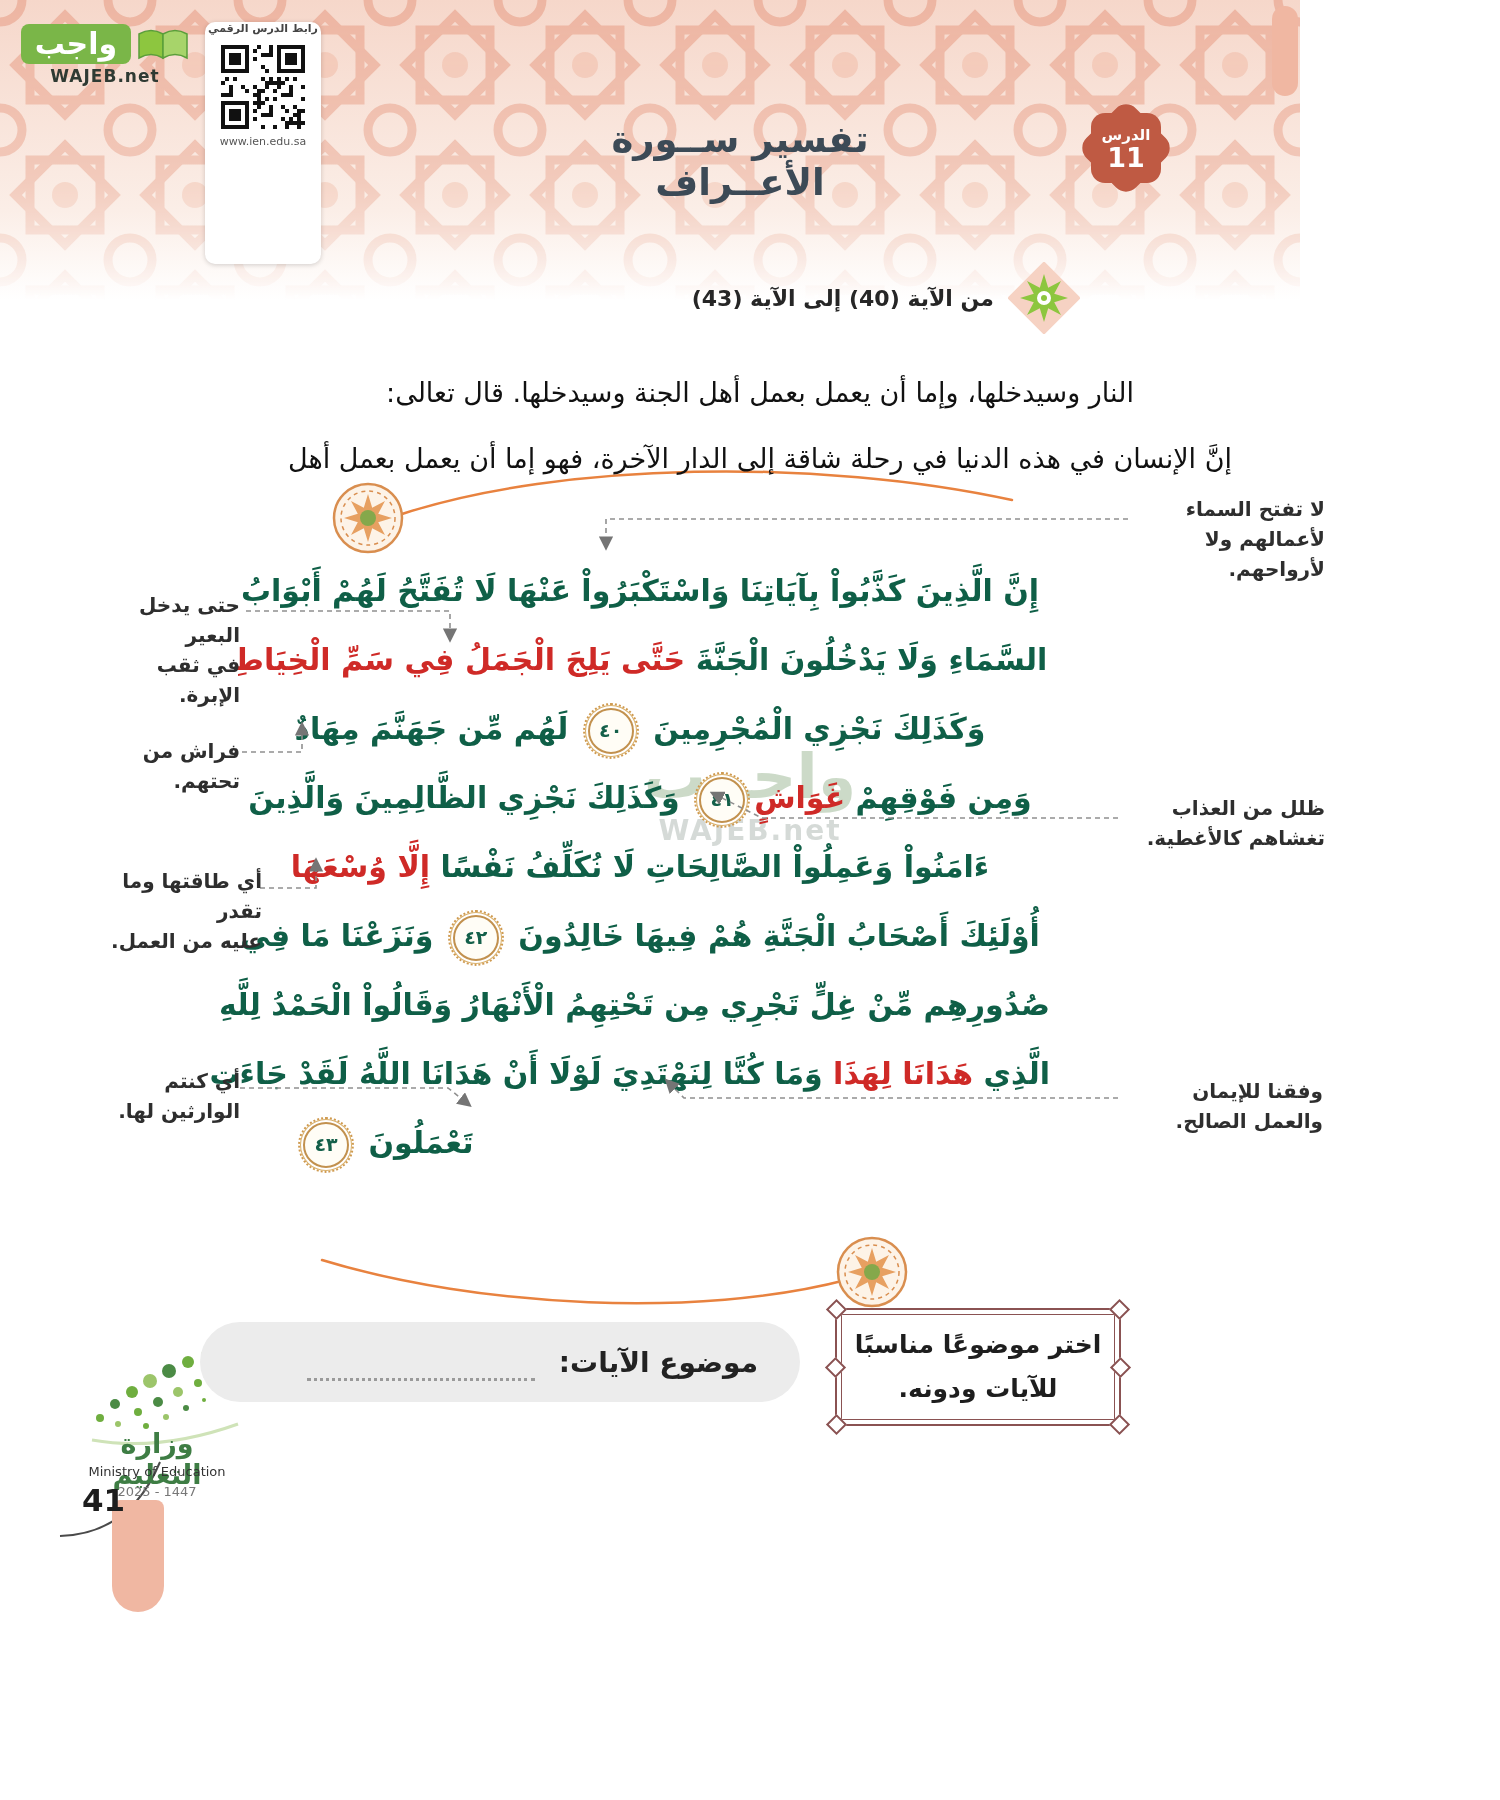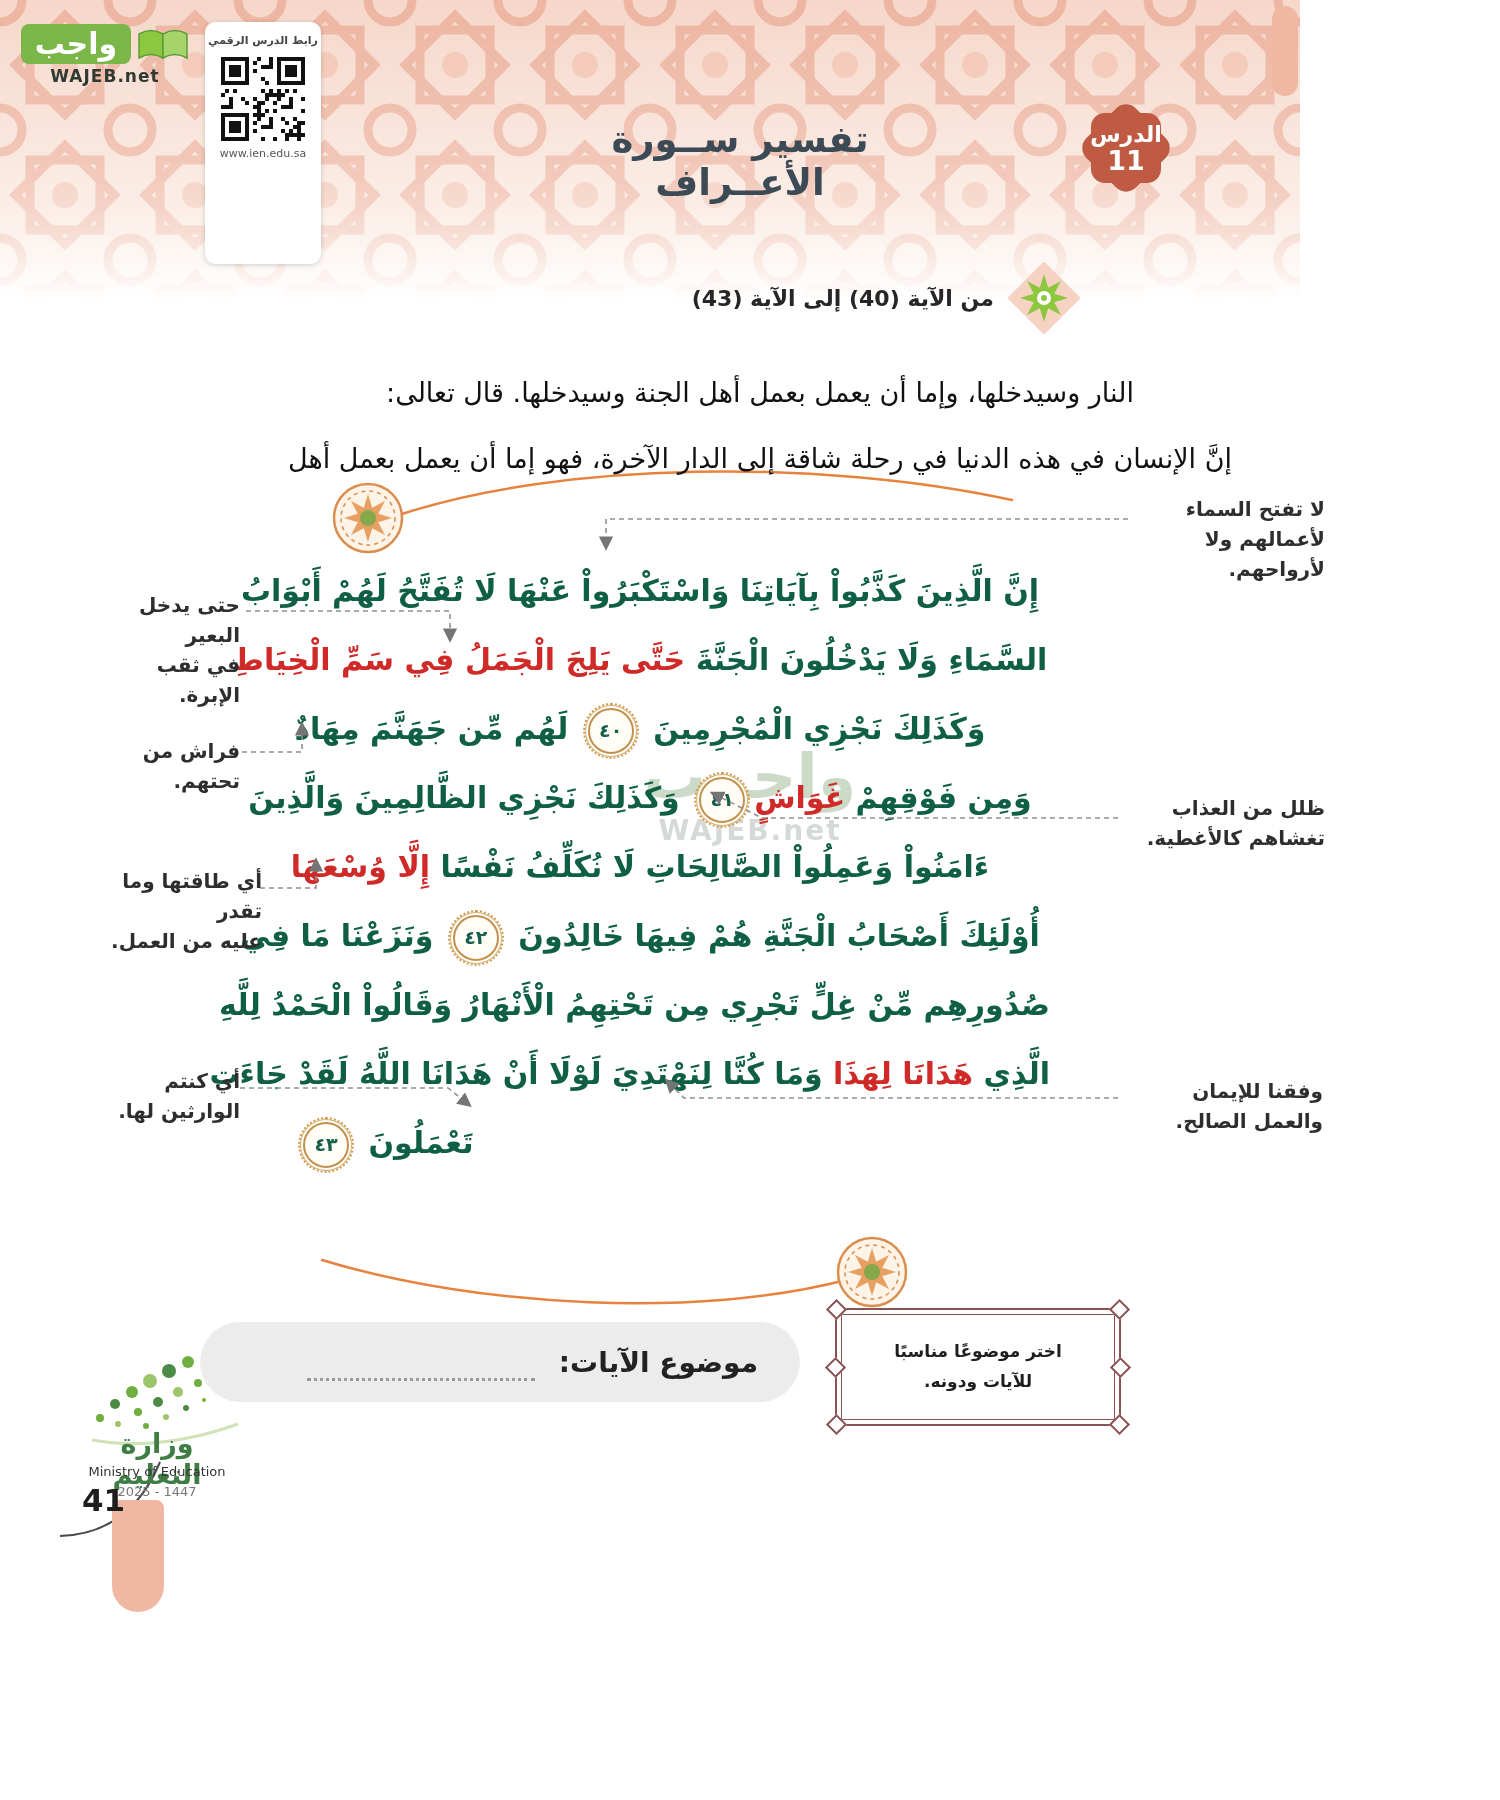"رابط الدرس الرقمي" .qr-label { padding-top: 12px -> none }
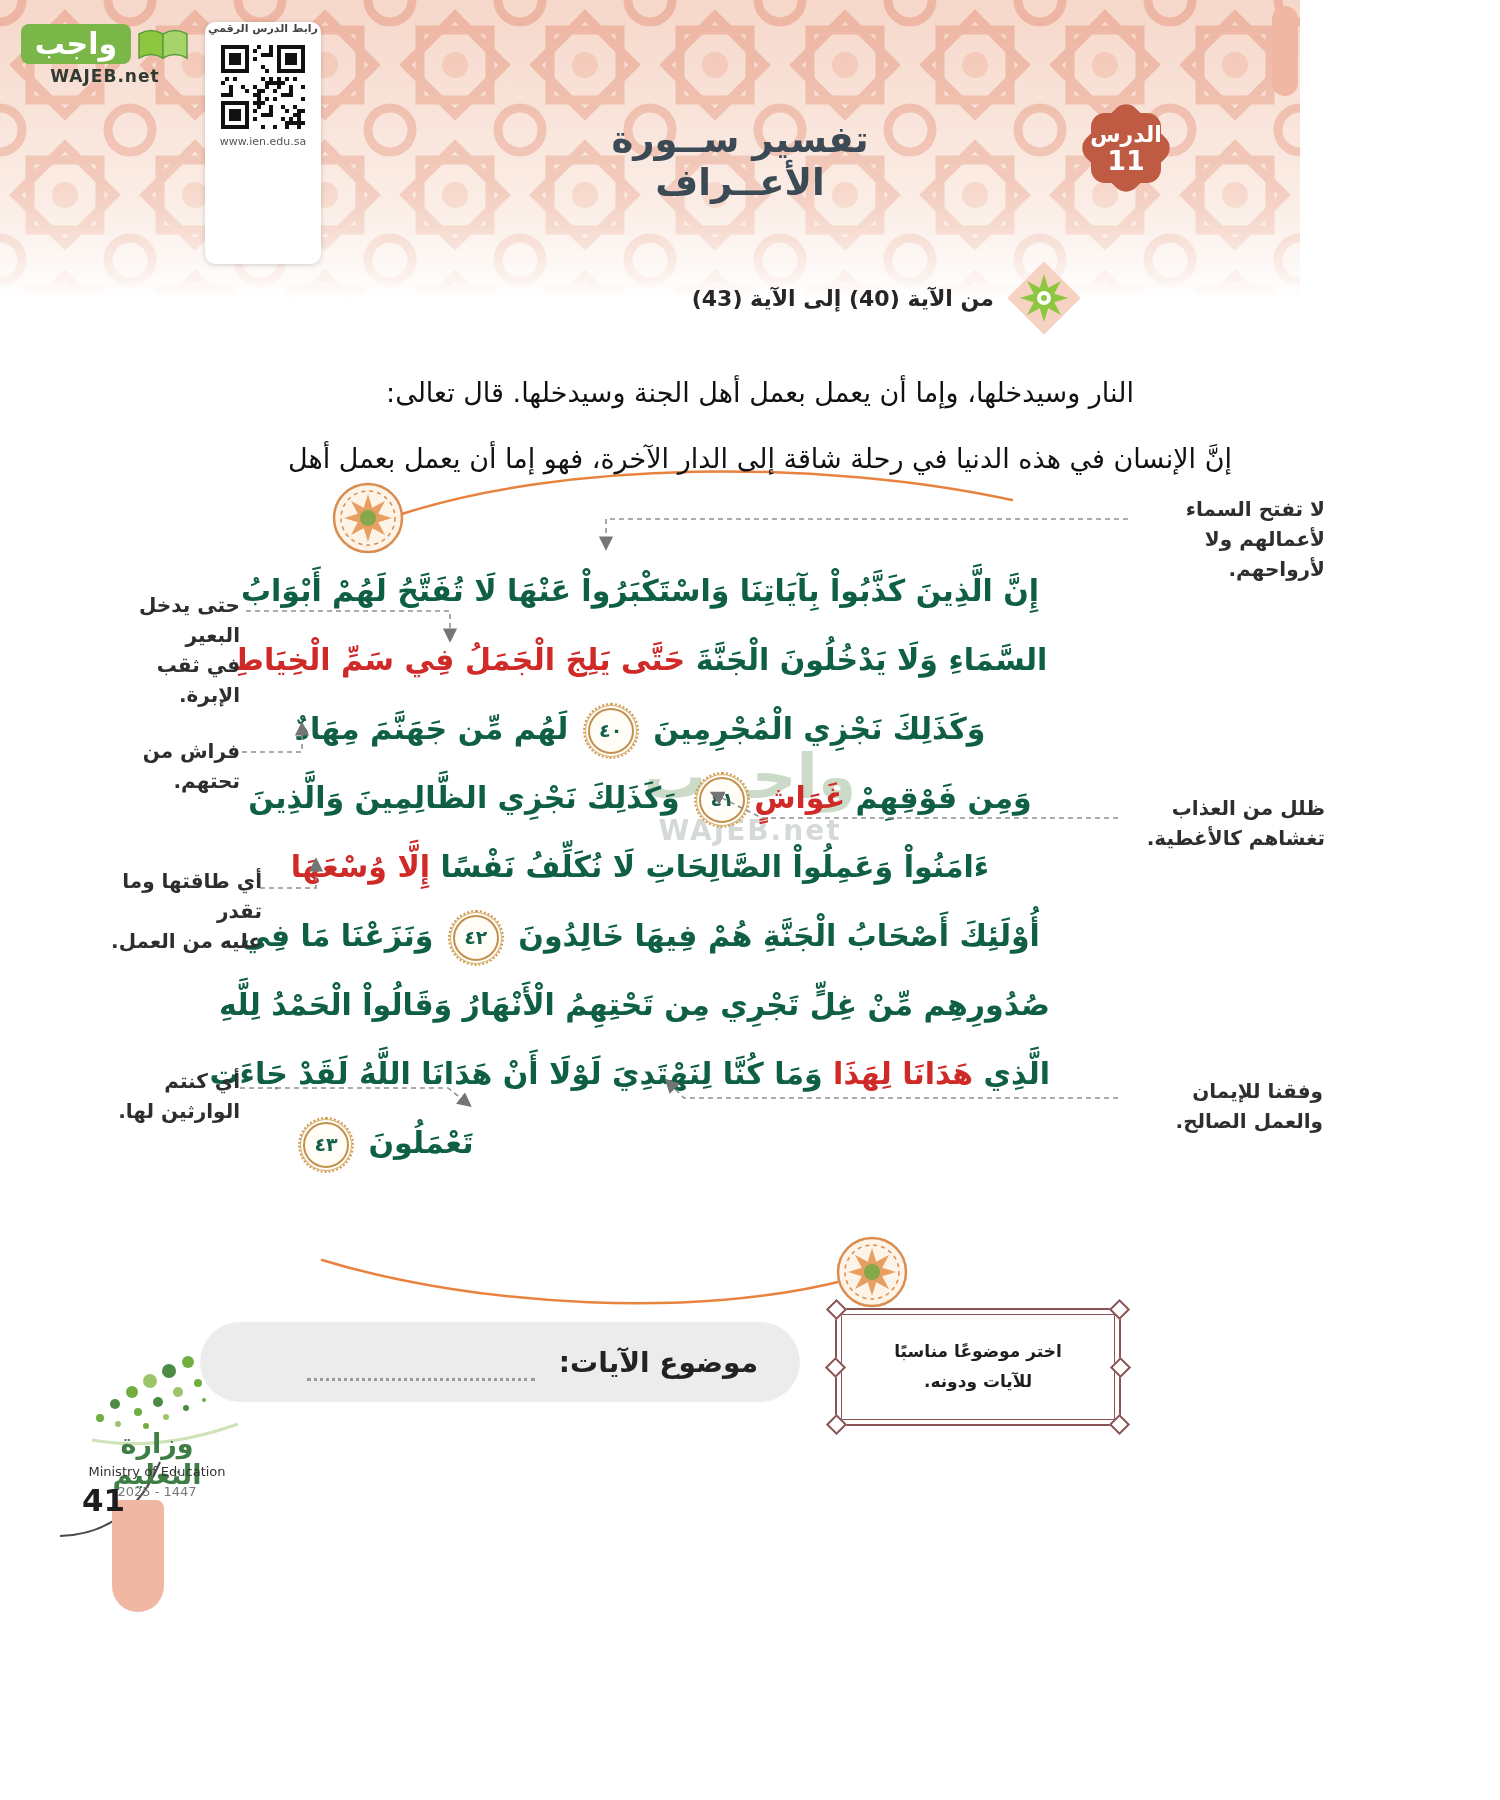"الدرس" .lesson-label { font-size: 22px -> 15px }
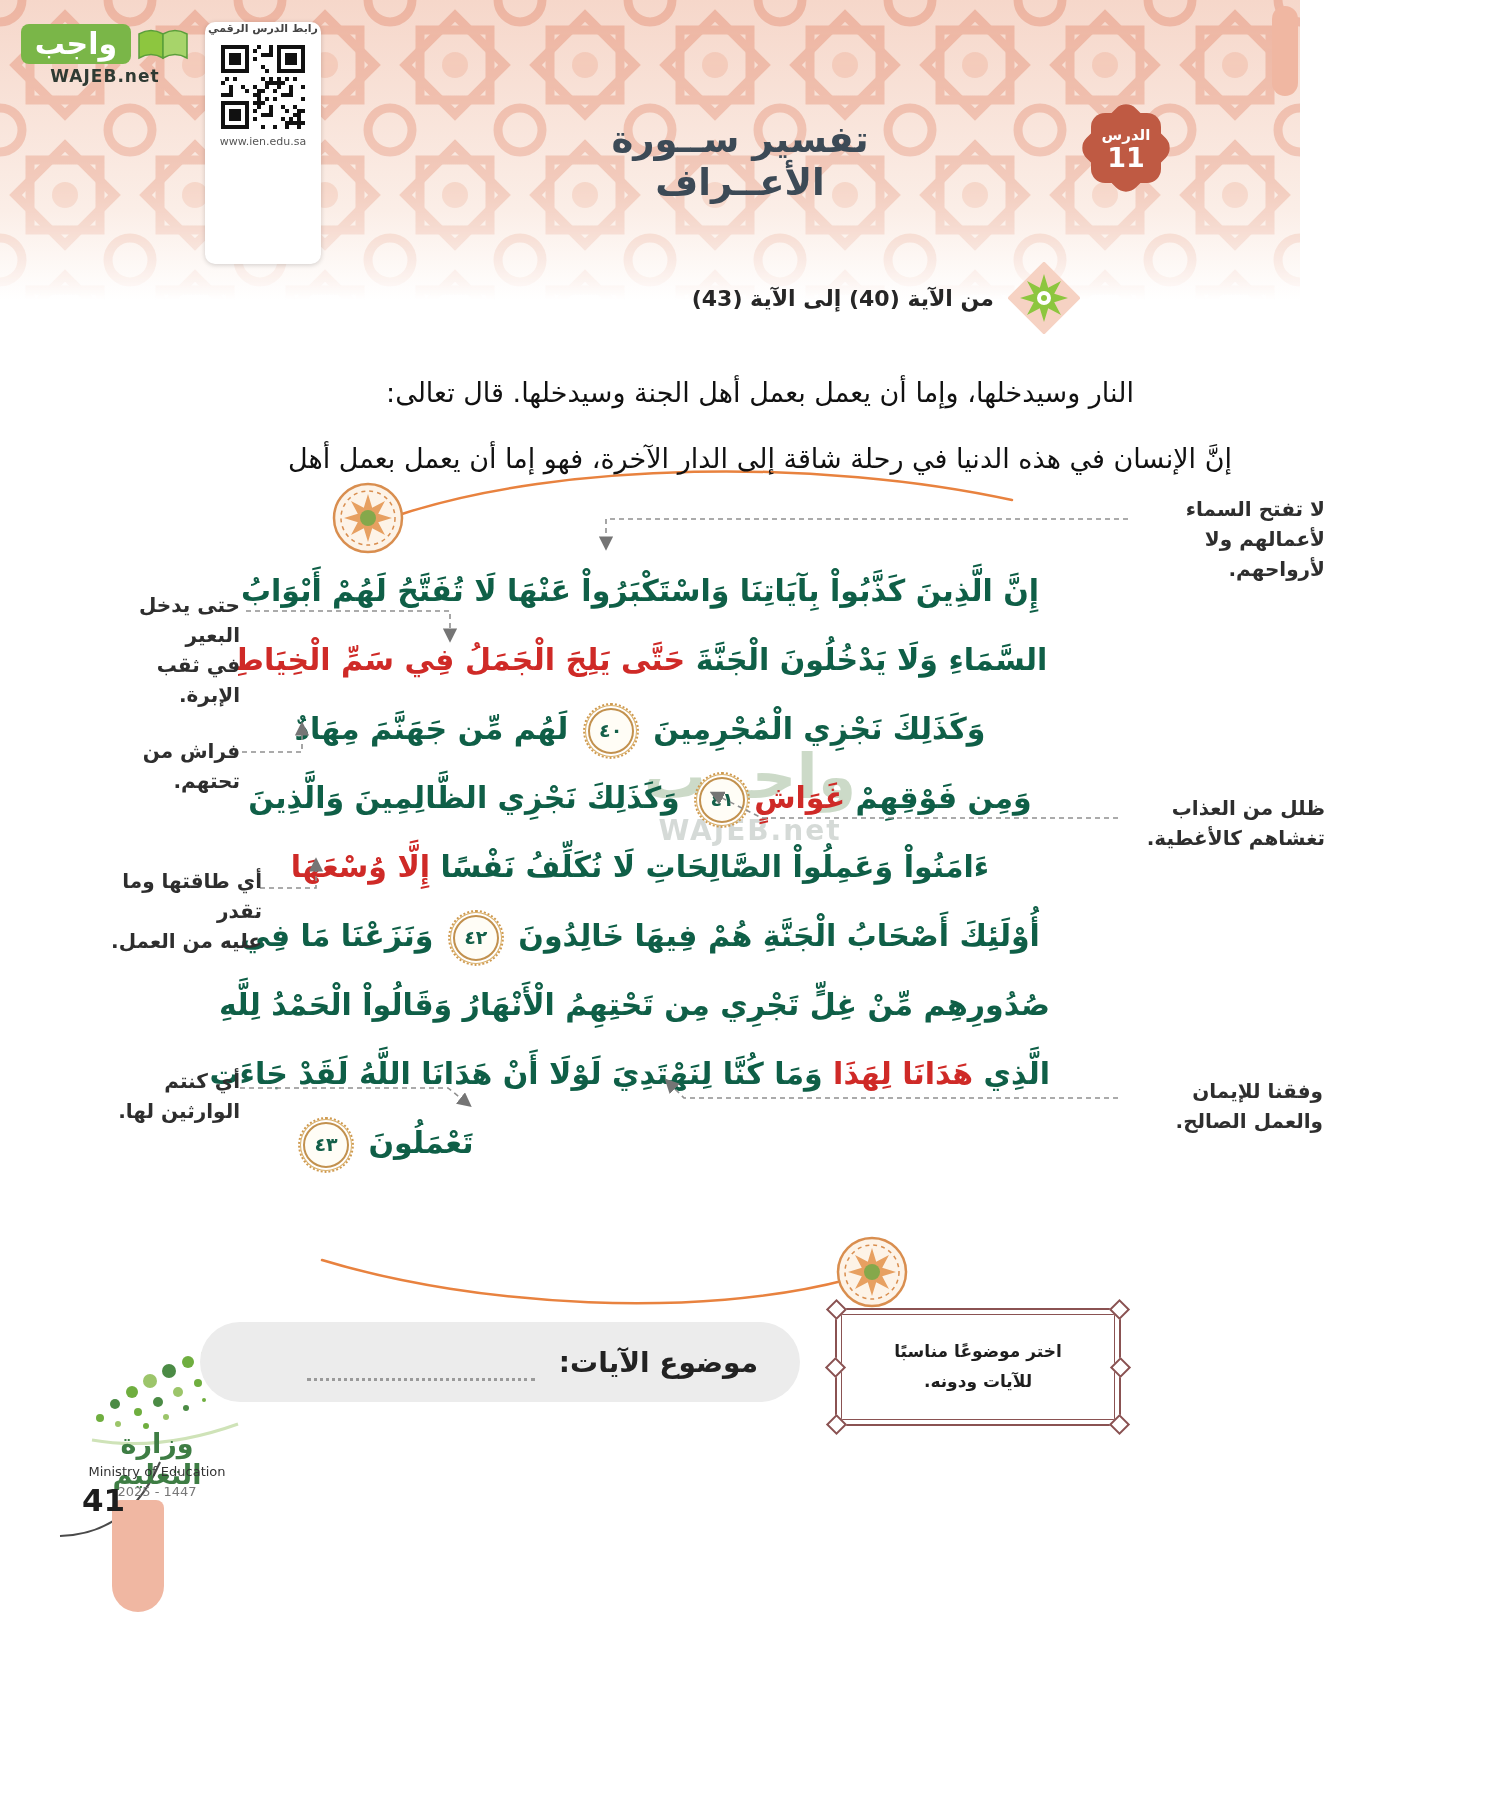"اختر موضوعًا مناسبًا" .choose-text { font-size: 17px -> 25px }
